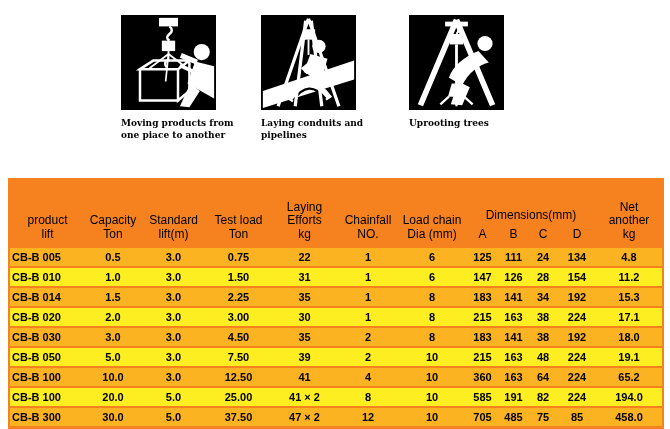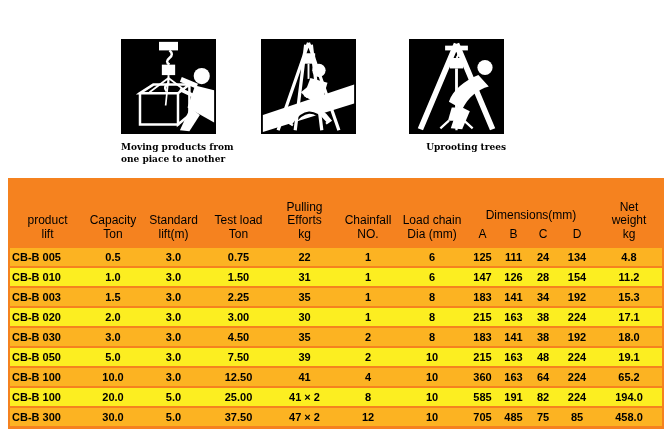"Moving products from one piace" .figures { margin-top: 24px -> none }
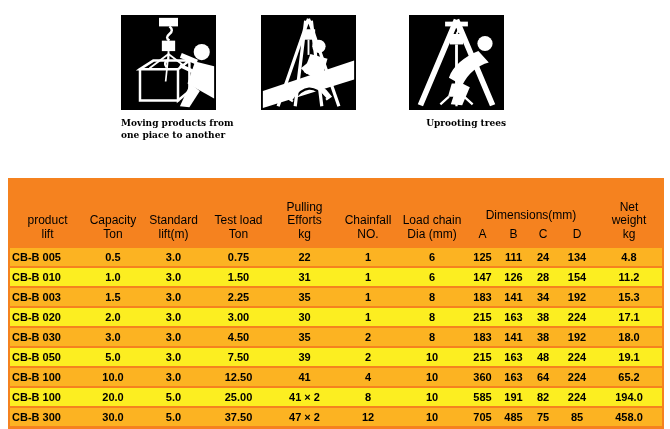"Laying conduits and pipelines" div.caption { html: none -> <div>Laying conduits and pipelines</div> }
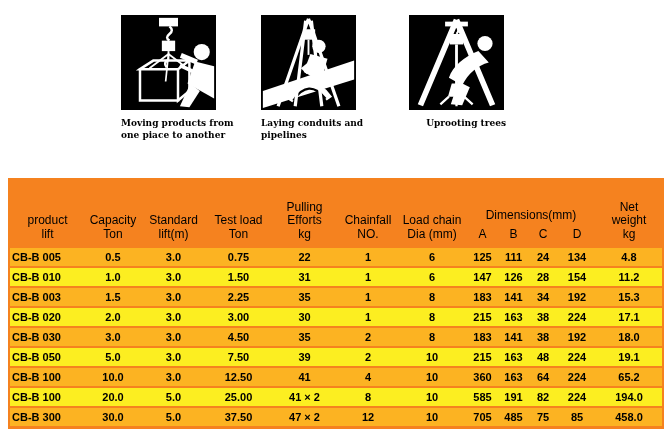"Uprooting trees" .caption.centered { text-align: right -> left }
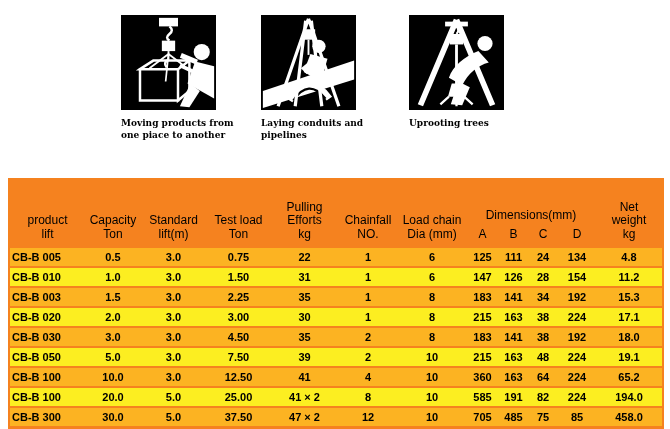"Pulling" th { text: Pulling -> Laying }
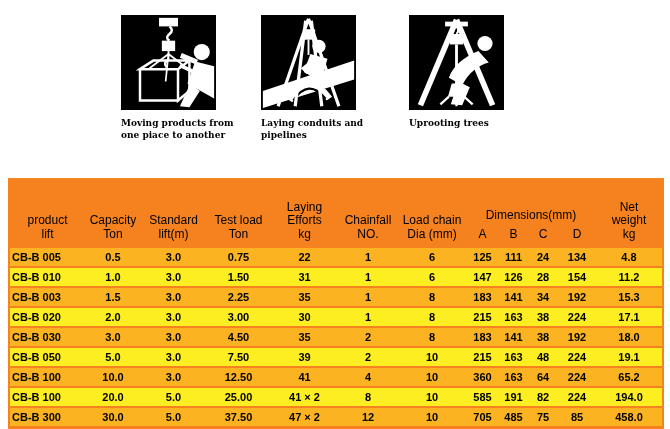"Net" th { text: weight -> another }
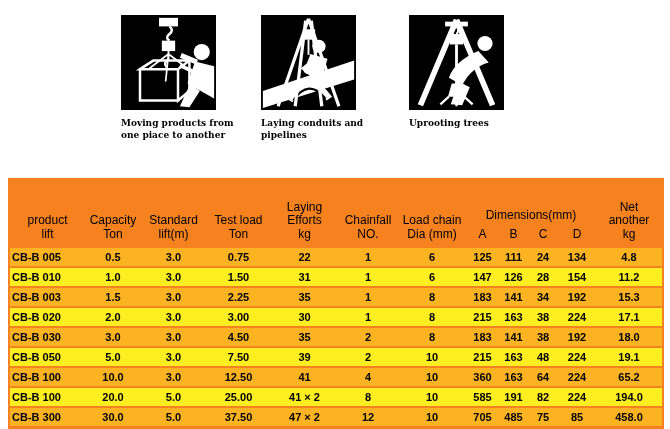"CB-B 003" td.code { text: 003 -> 014 }
